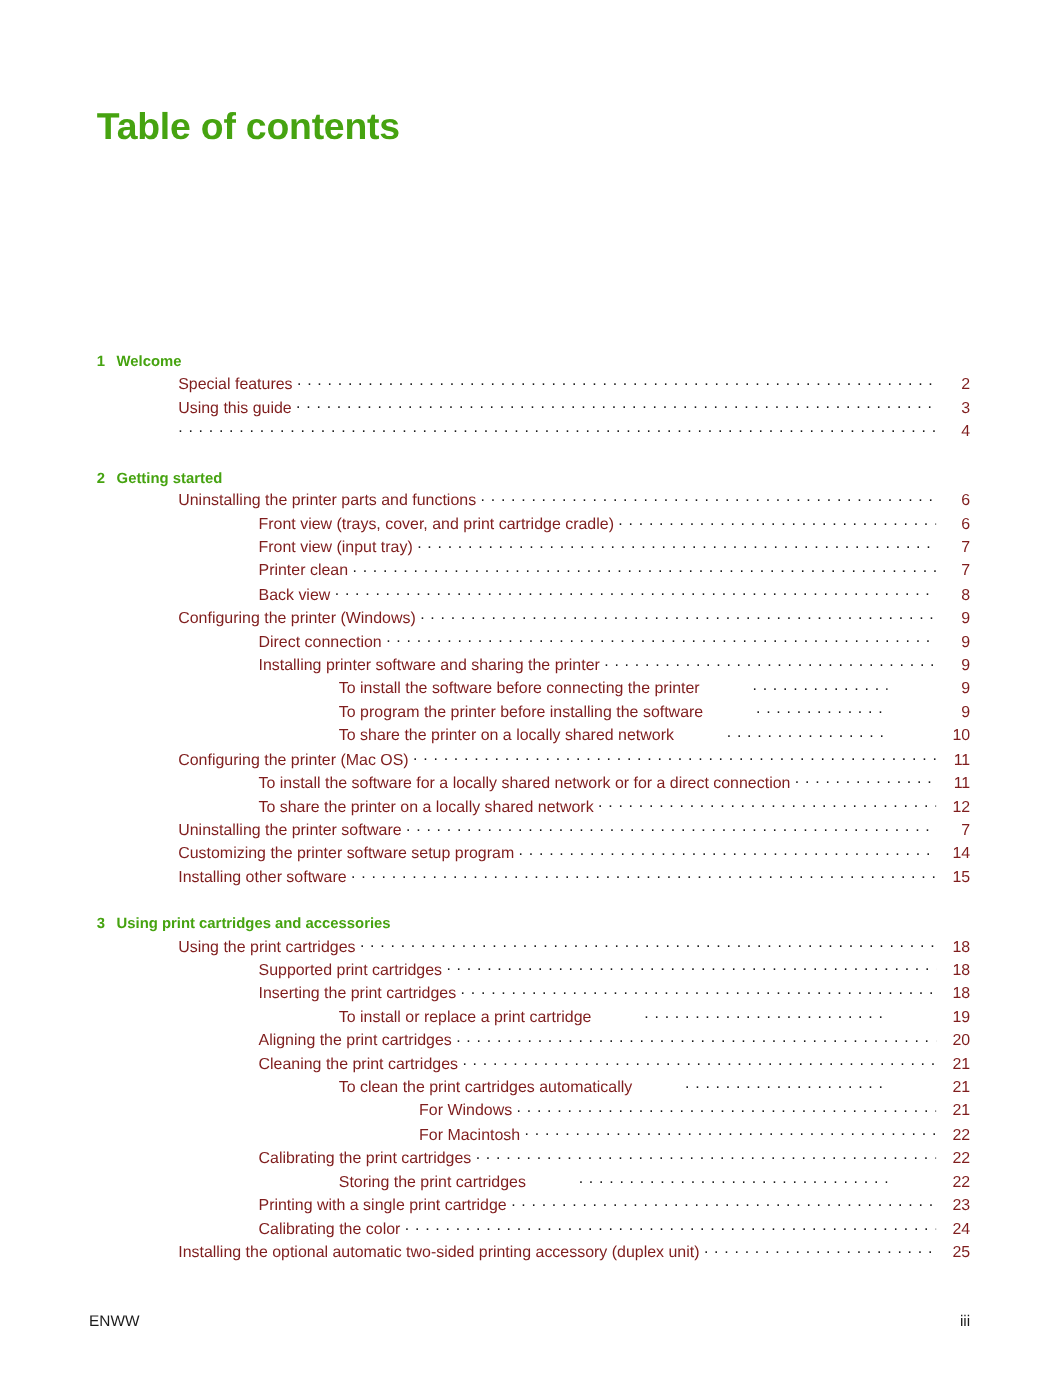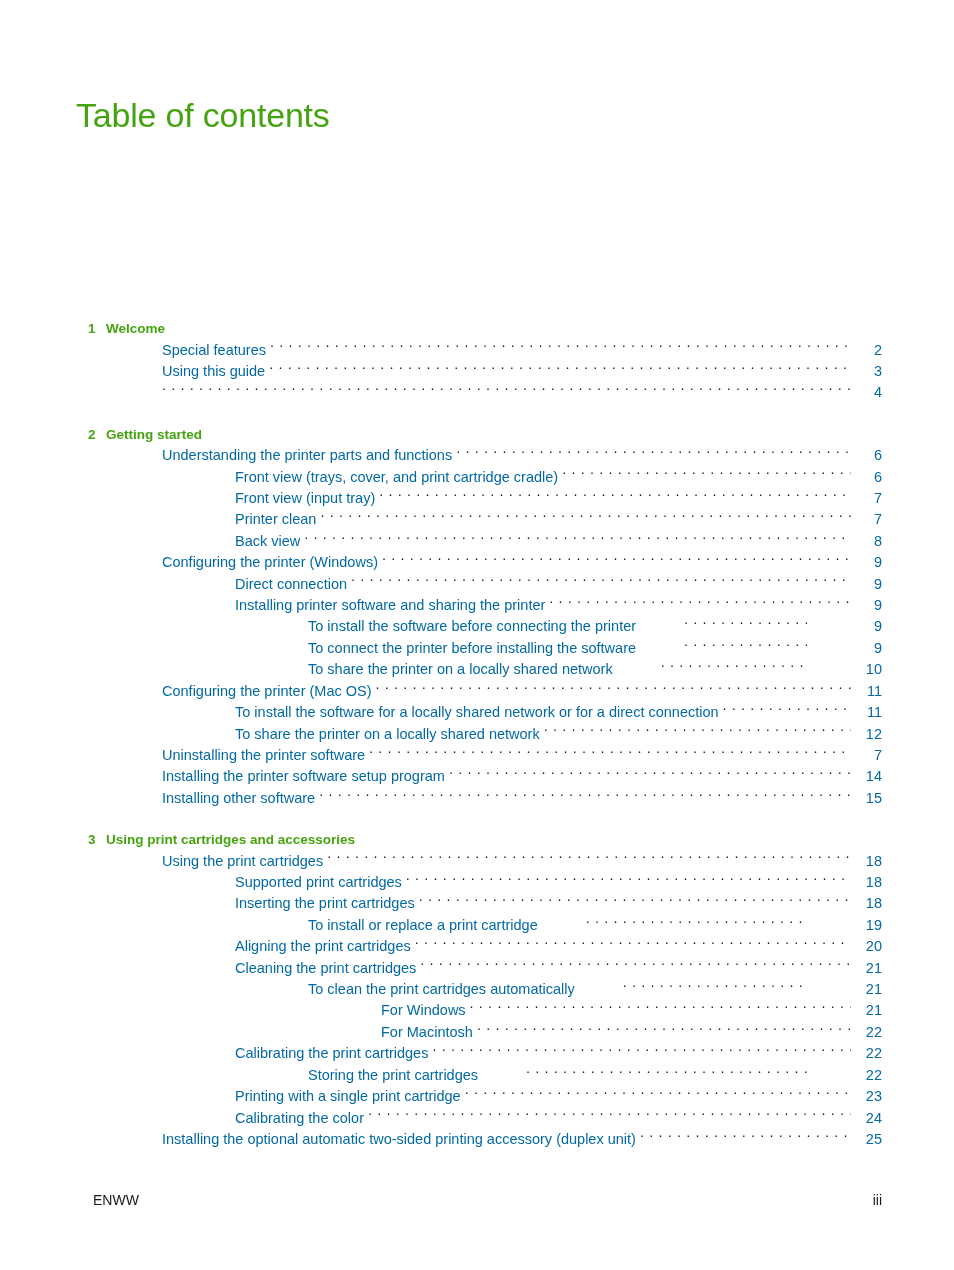"Table of contents" .doc-title { font-weight: normal -> bold; left: 76px -> 88px }
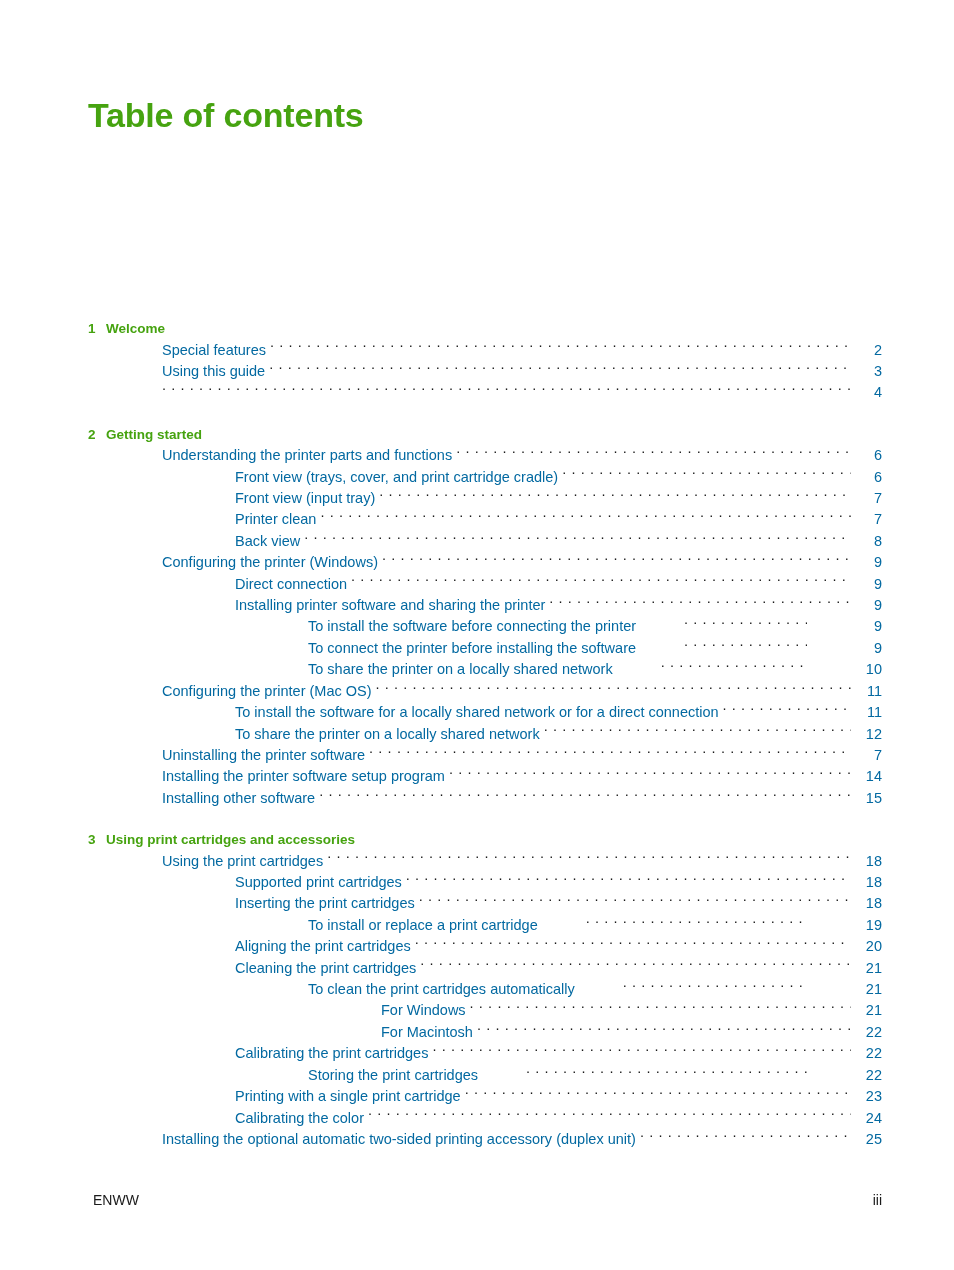"Special features" .entry { align-items: flex-start -> center; color: #0369a1 -> #7f1d1d }
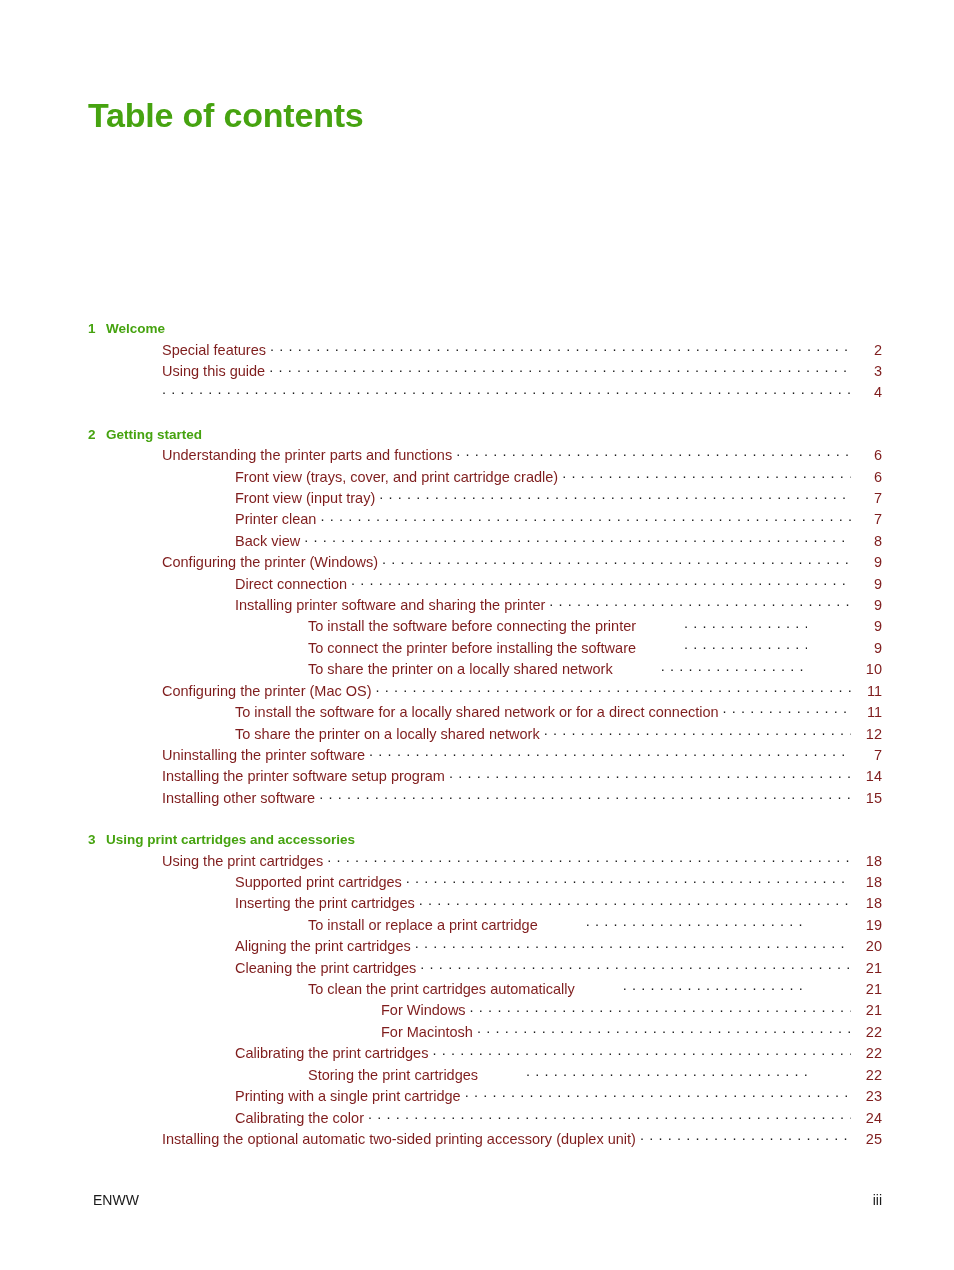"Understanding the printer parts and" span.label { text: Understanding -> Uninstalling }
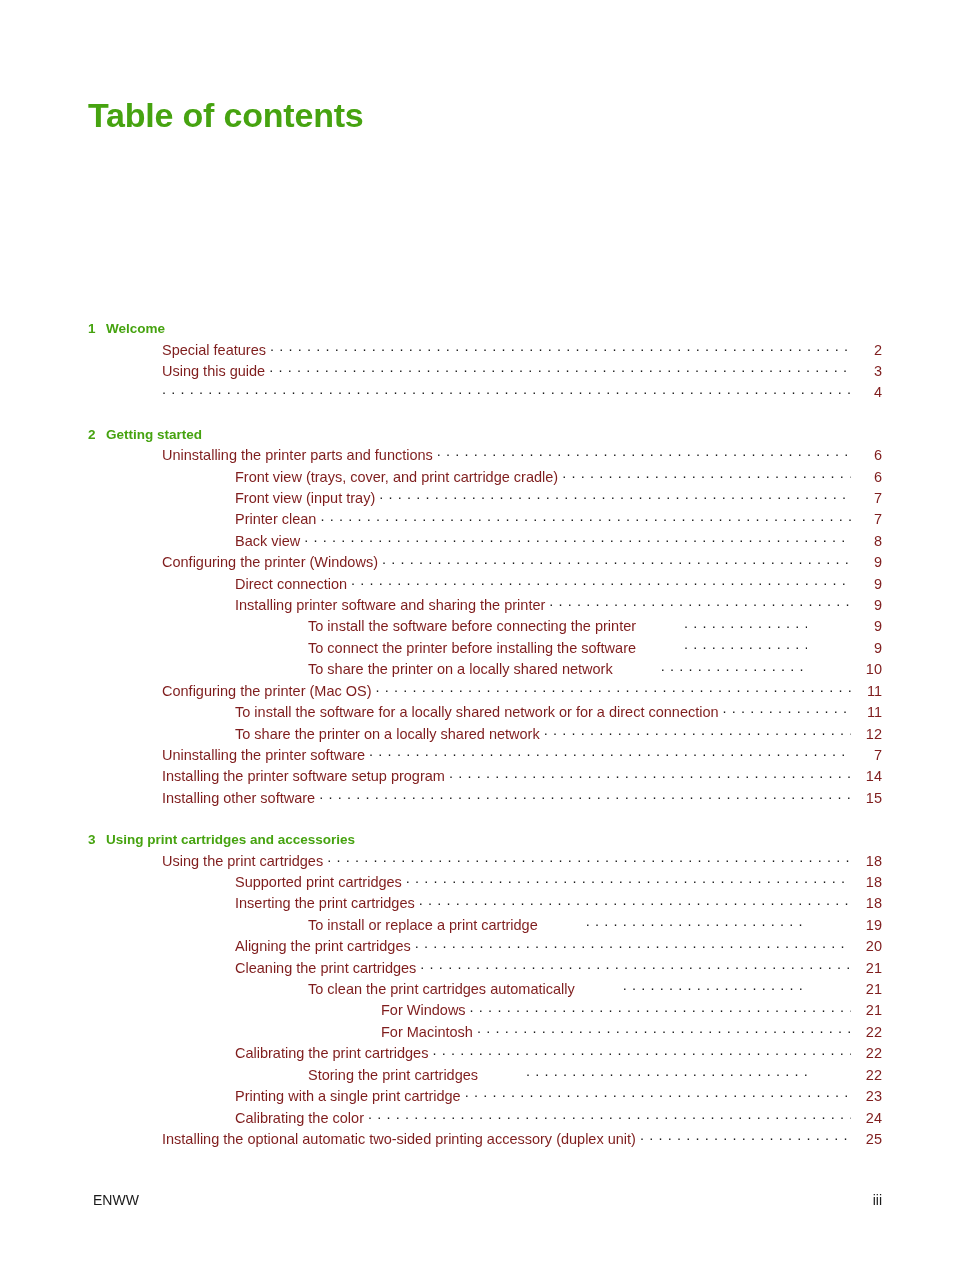"To connect the printer before" span.label { text: connect -> program }
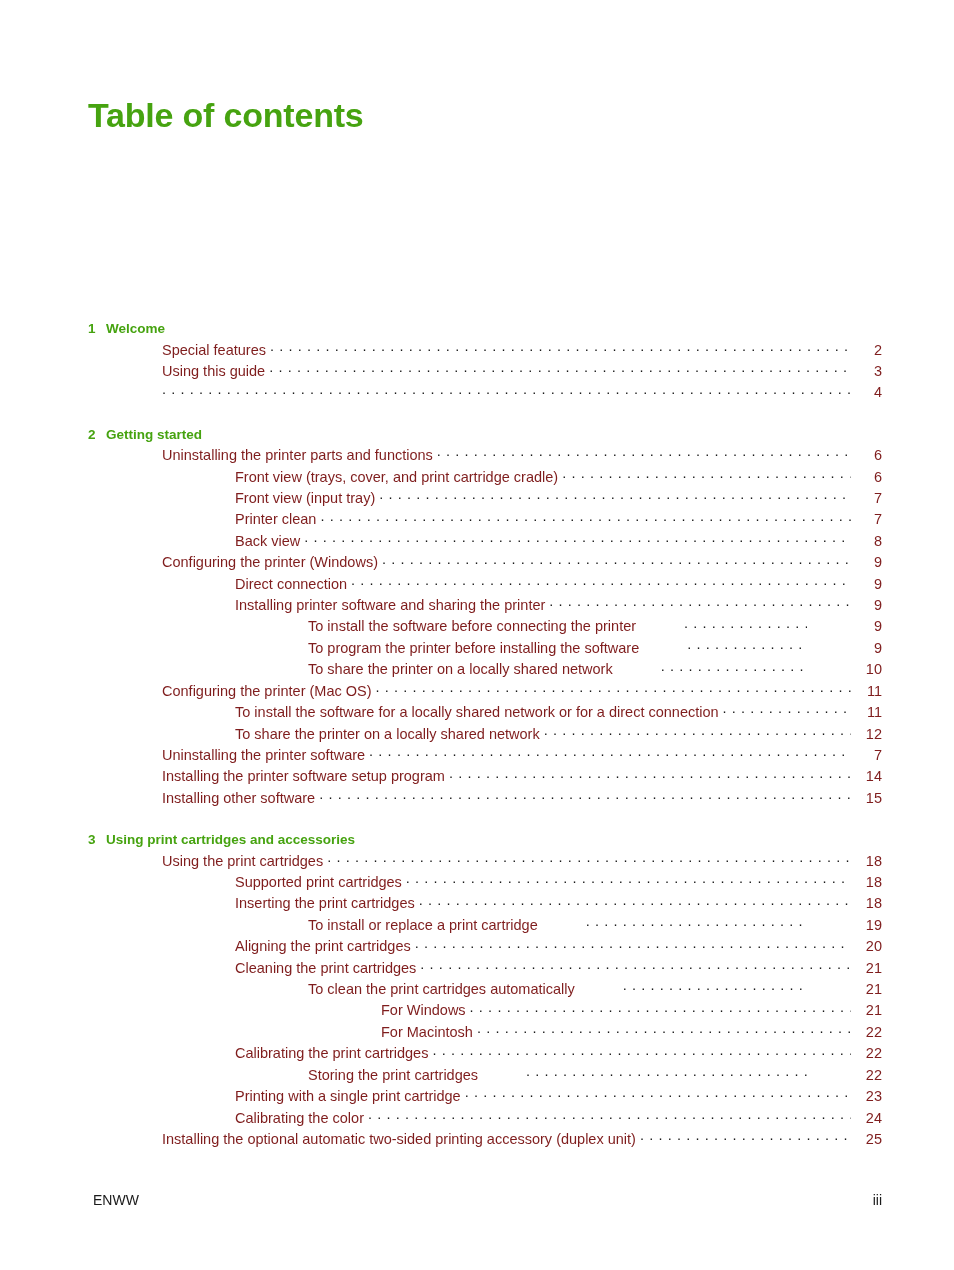"Installing the printer software setup" span.label { text: Installing -> Customizing }
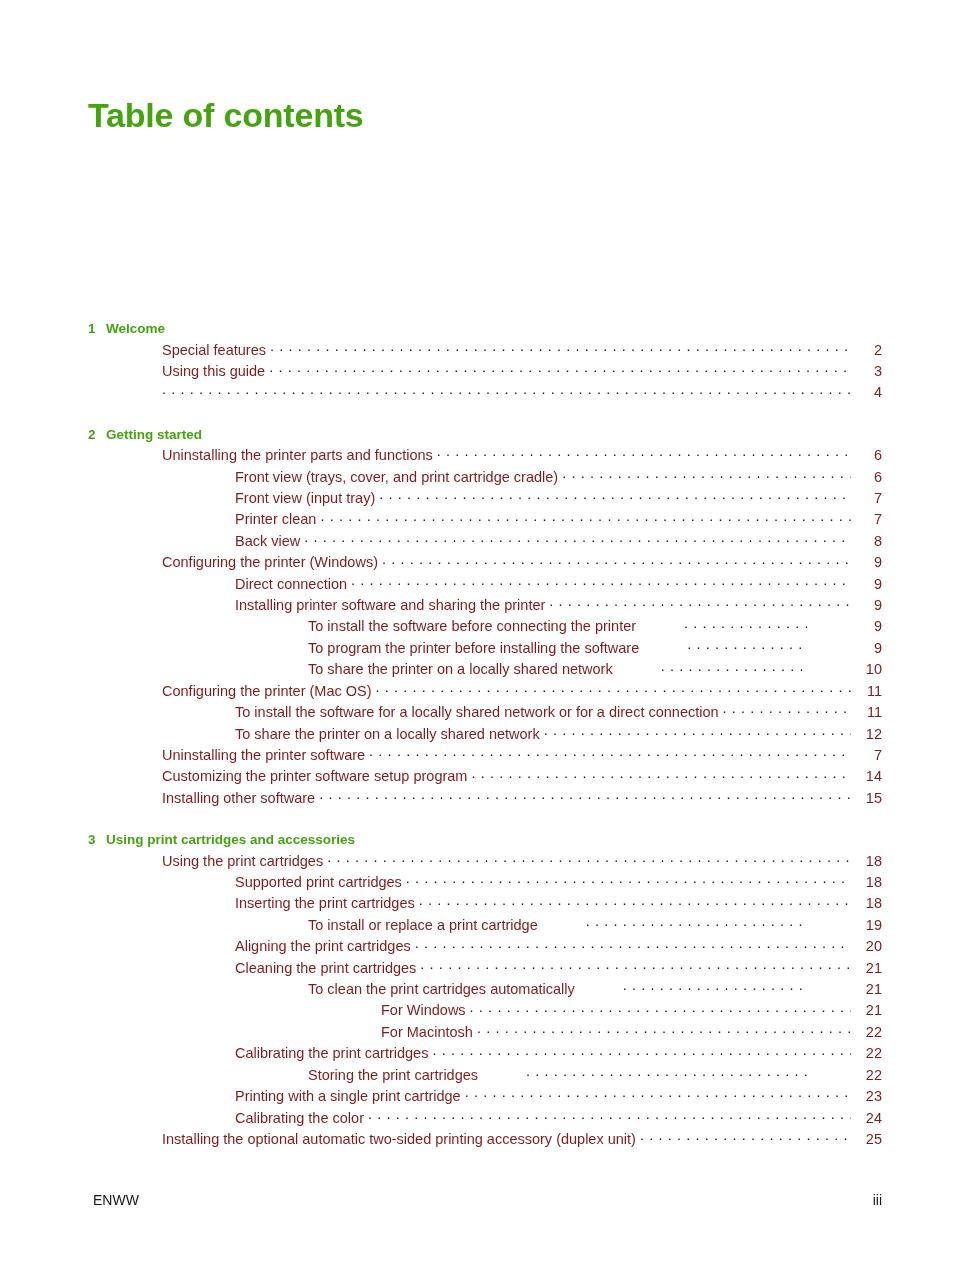"ENWW" .footer { left: 93px -> 81px }
